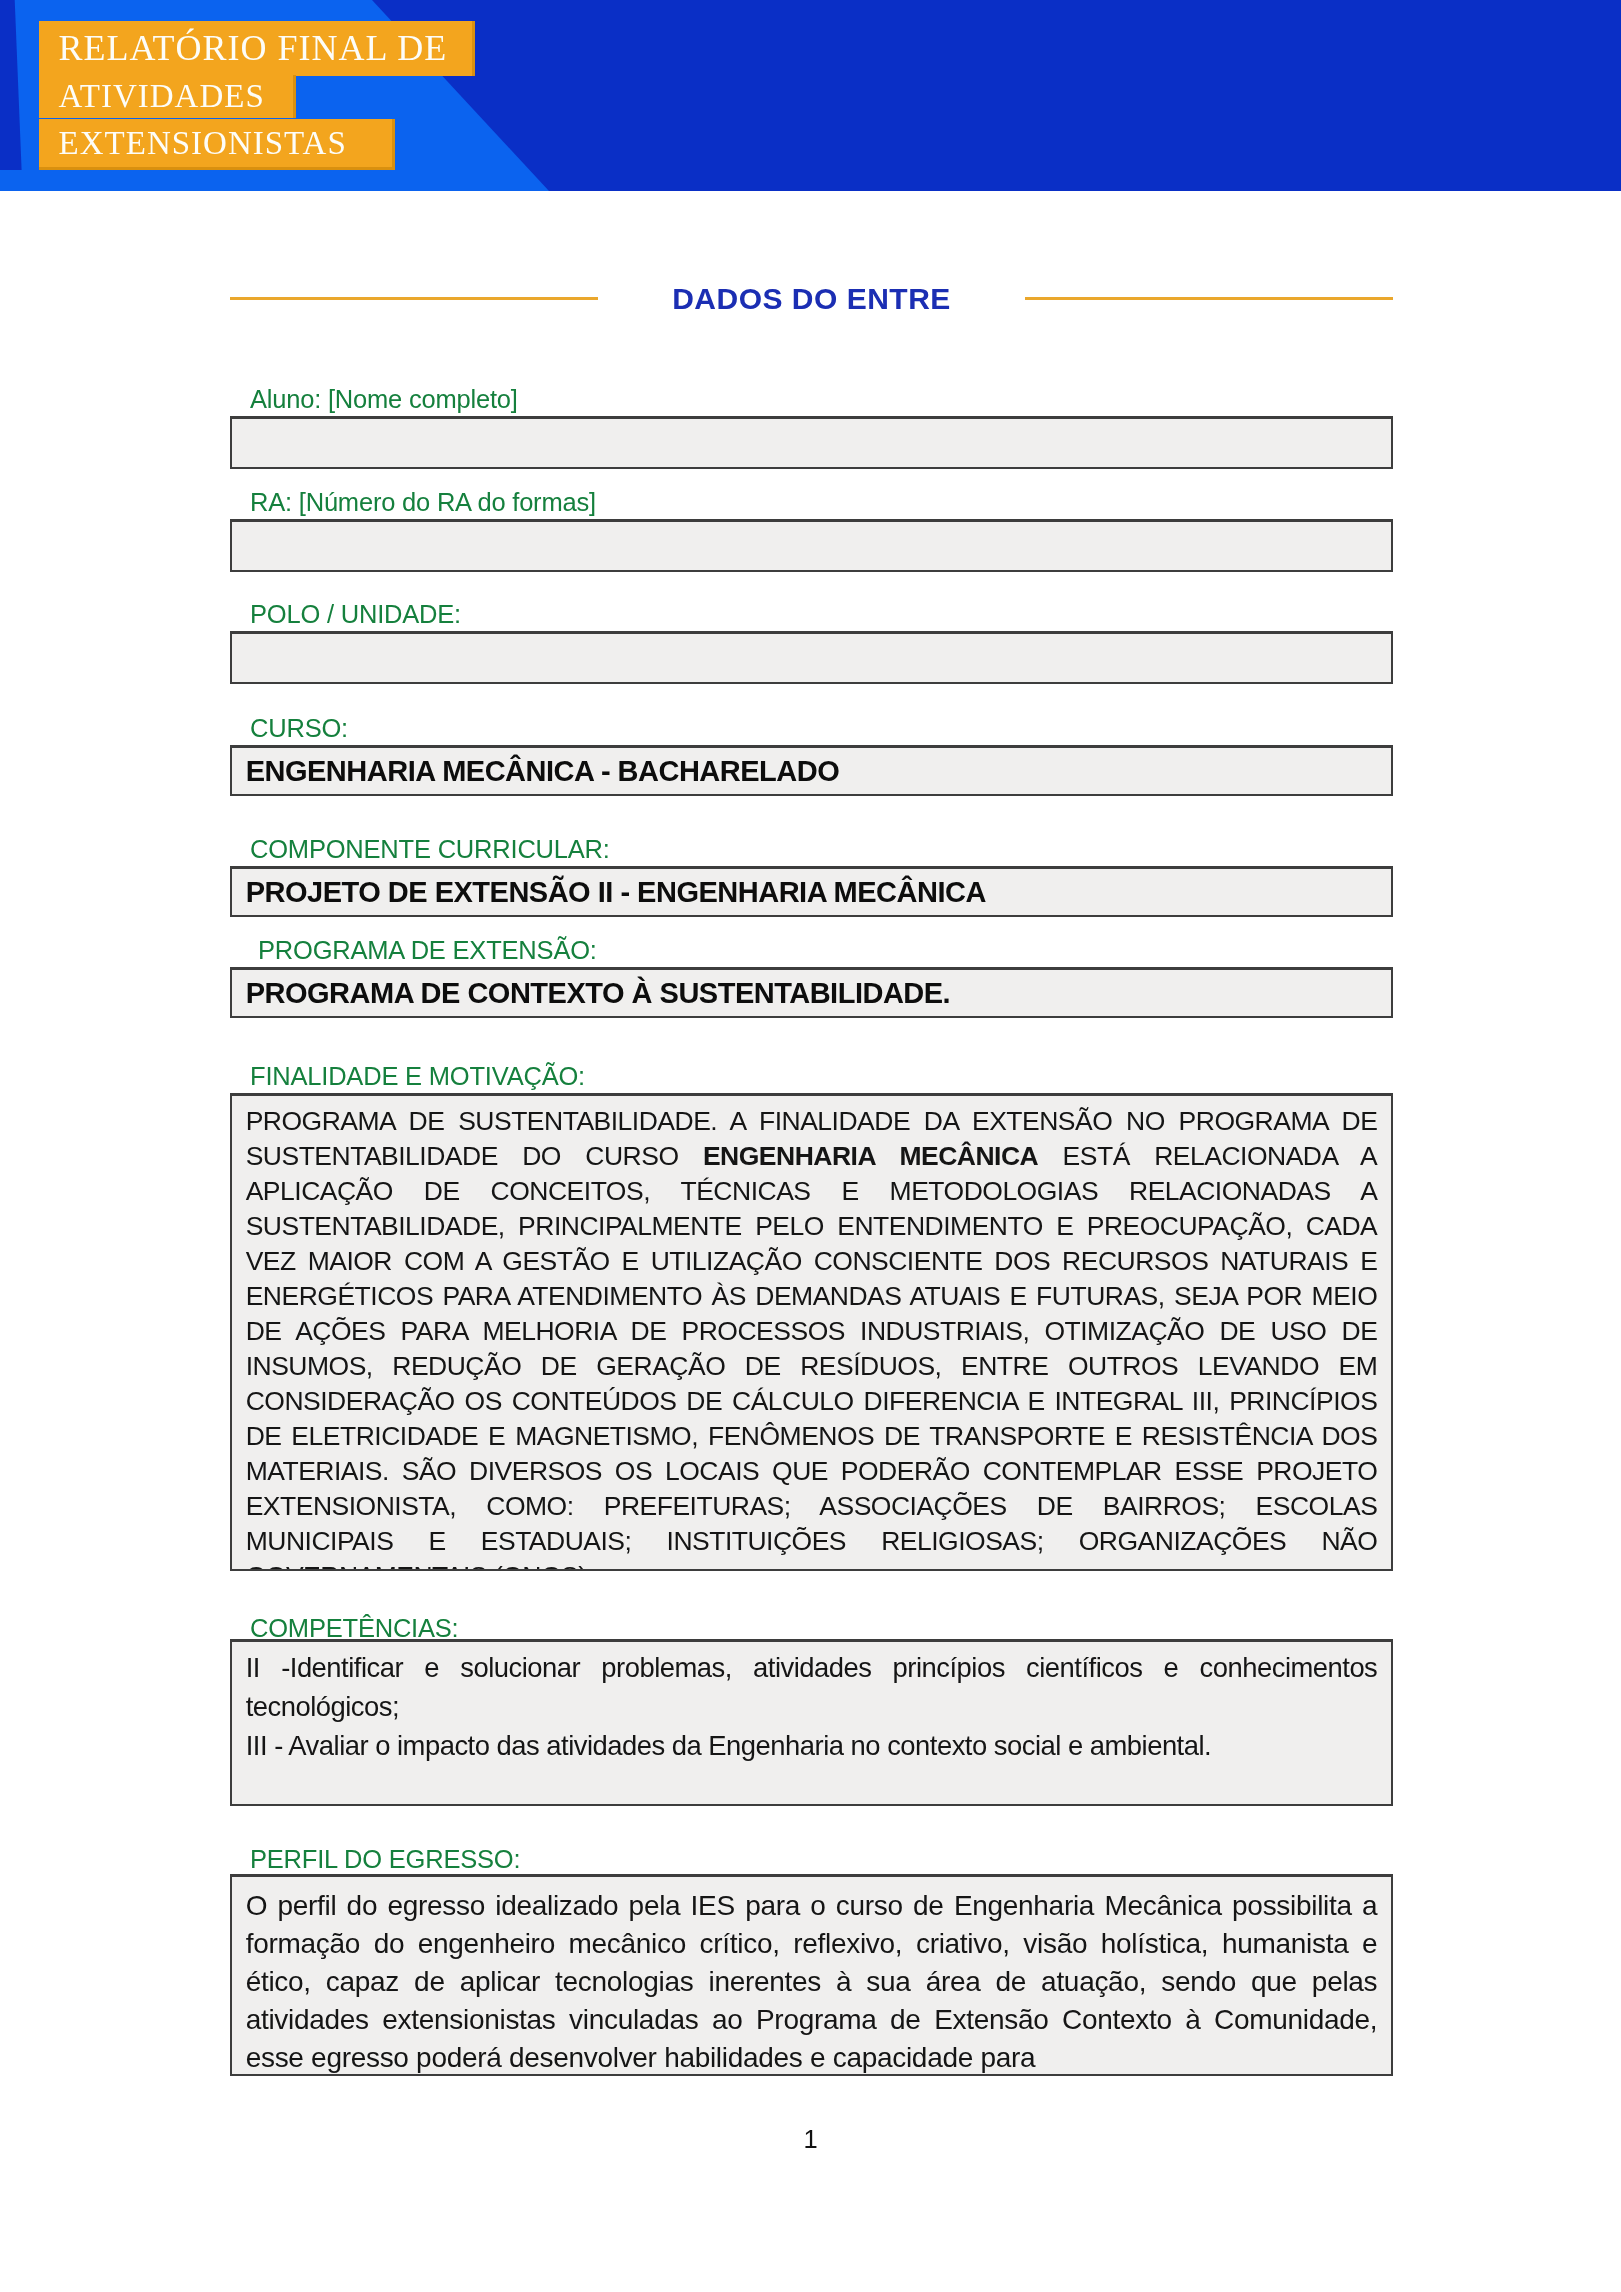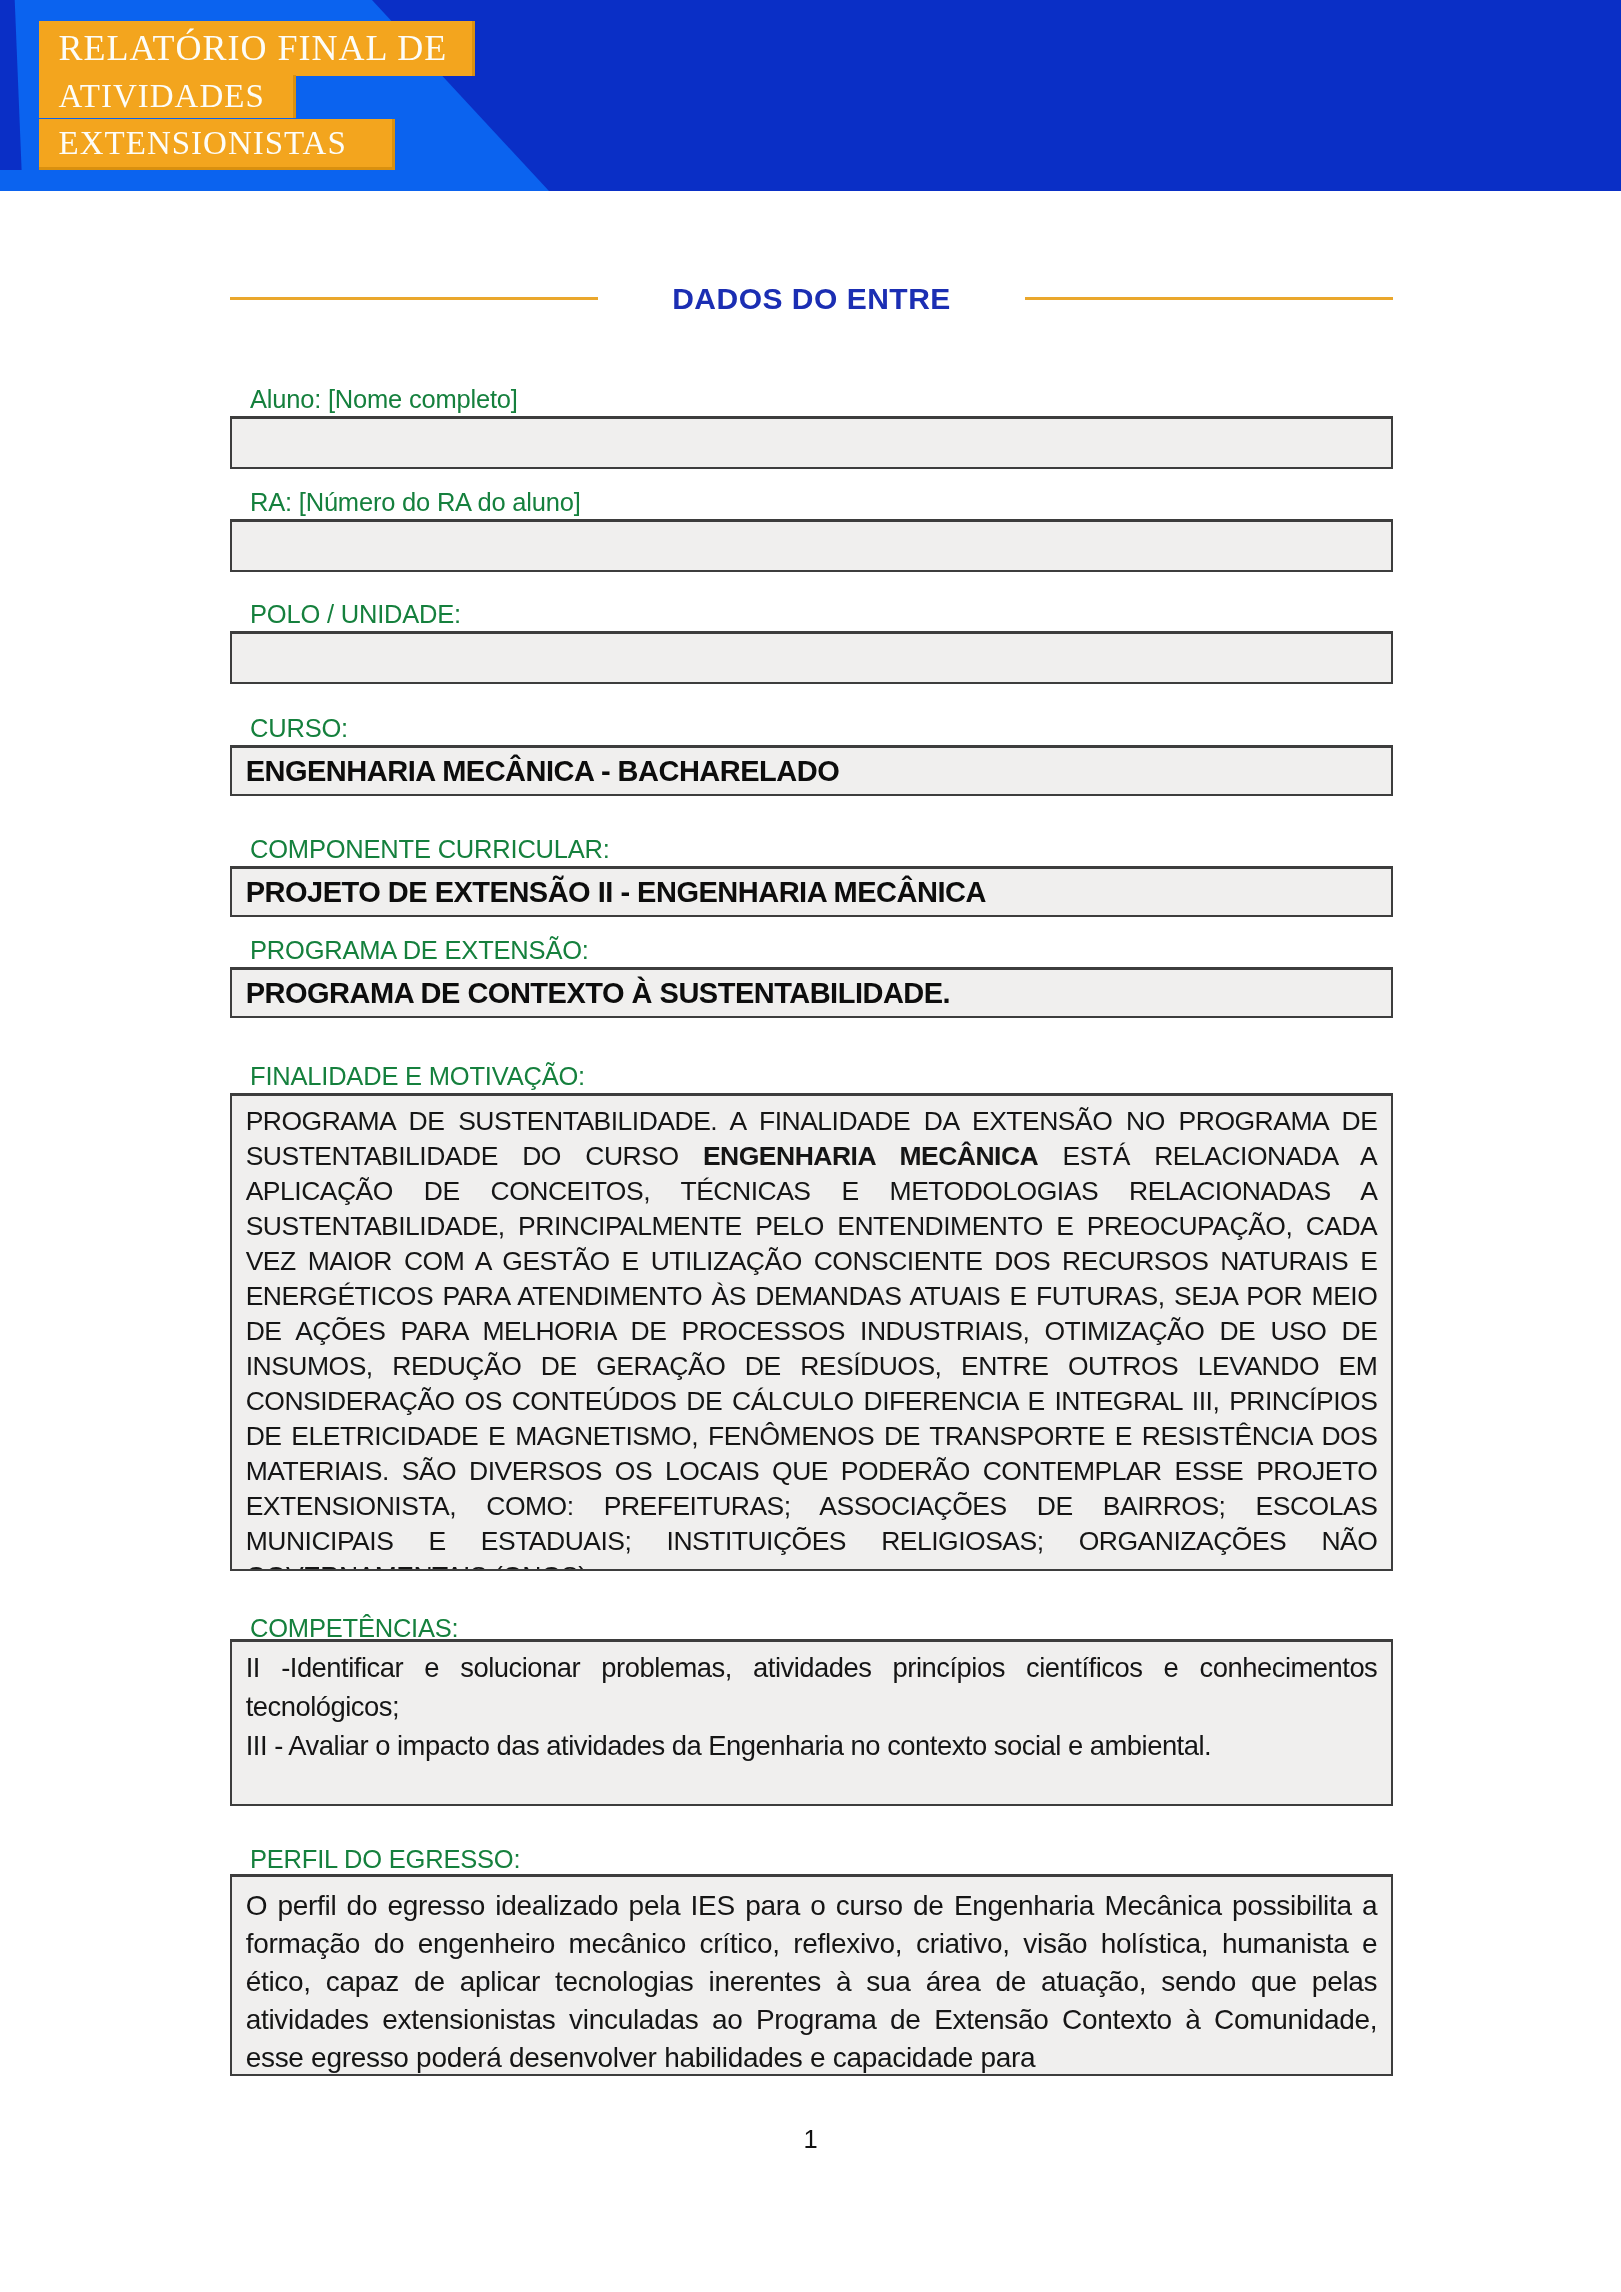"RA: [Número do RA do" div.flabel { text: aluno -> formas }
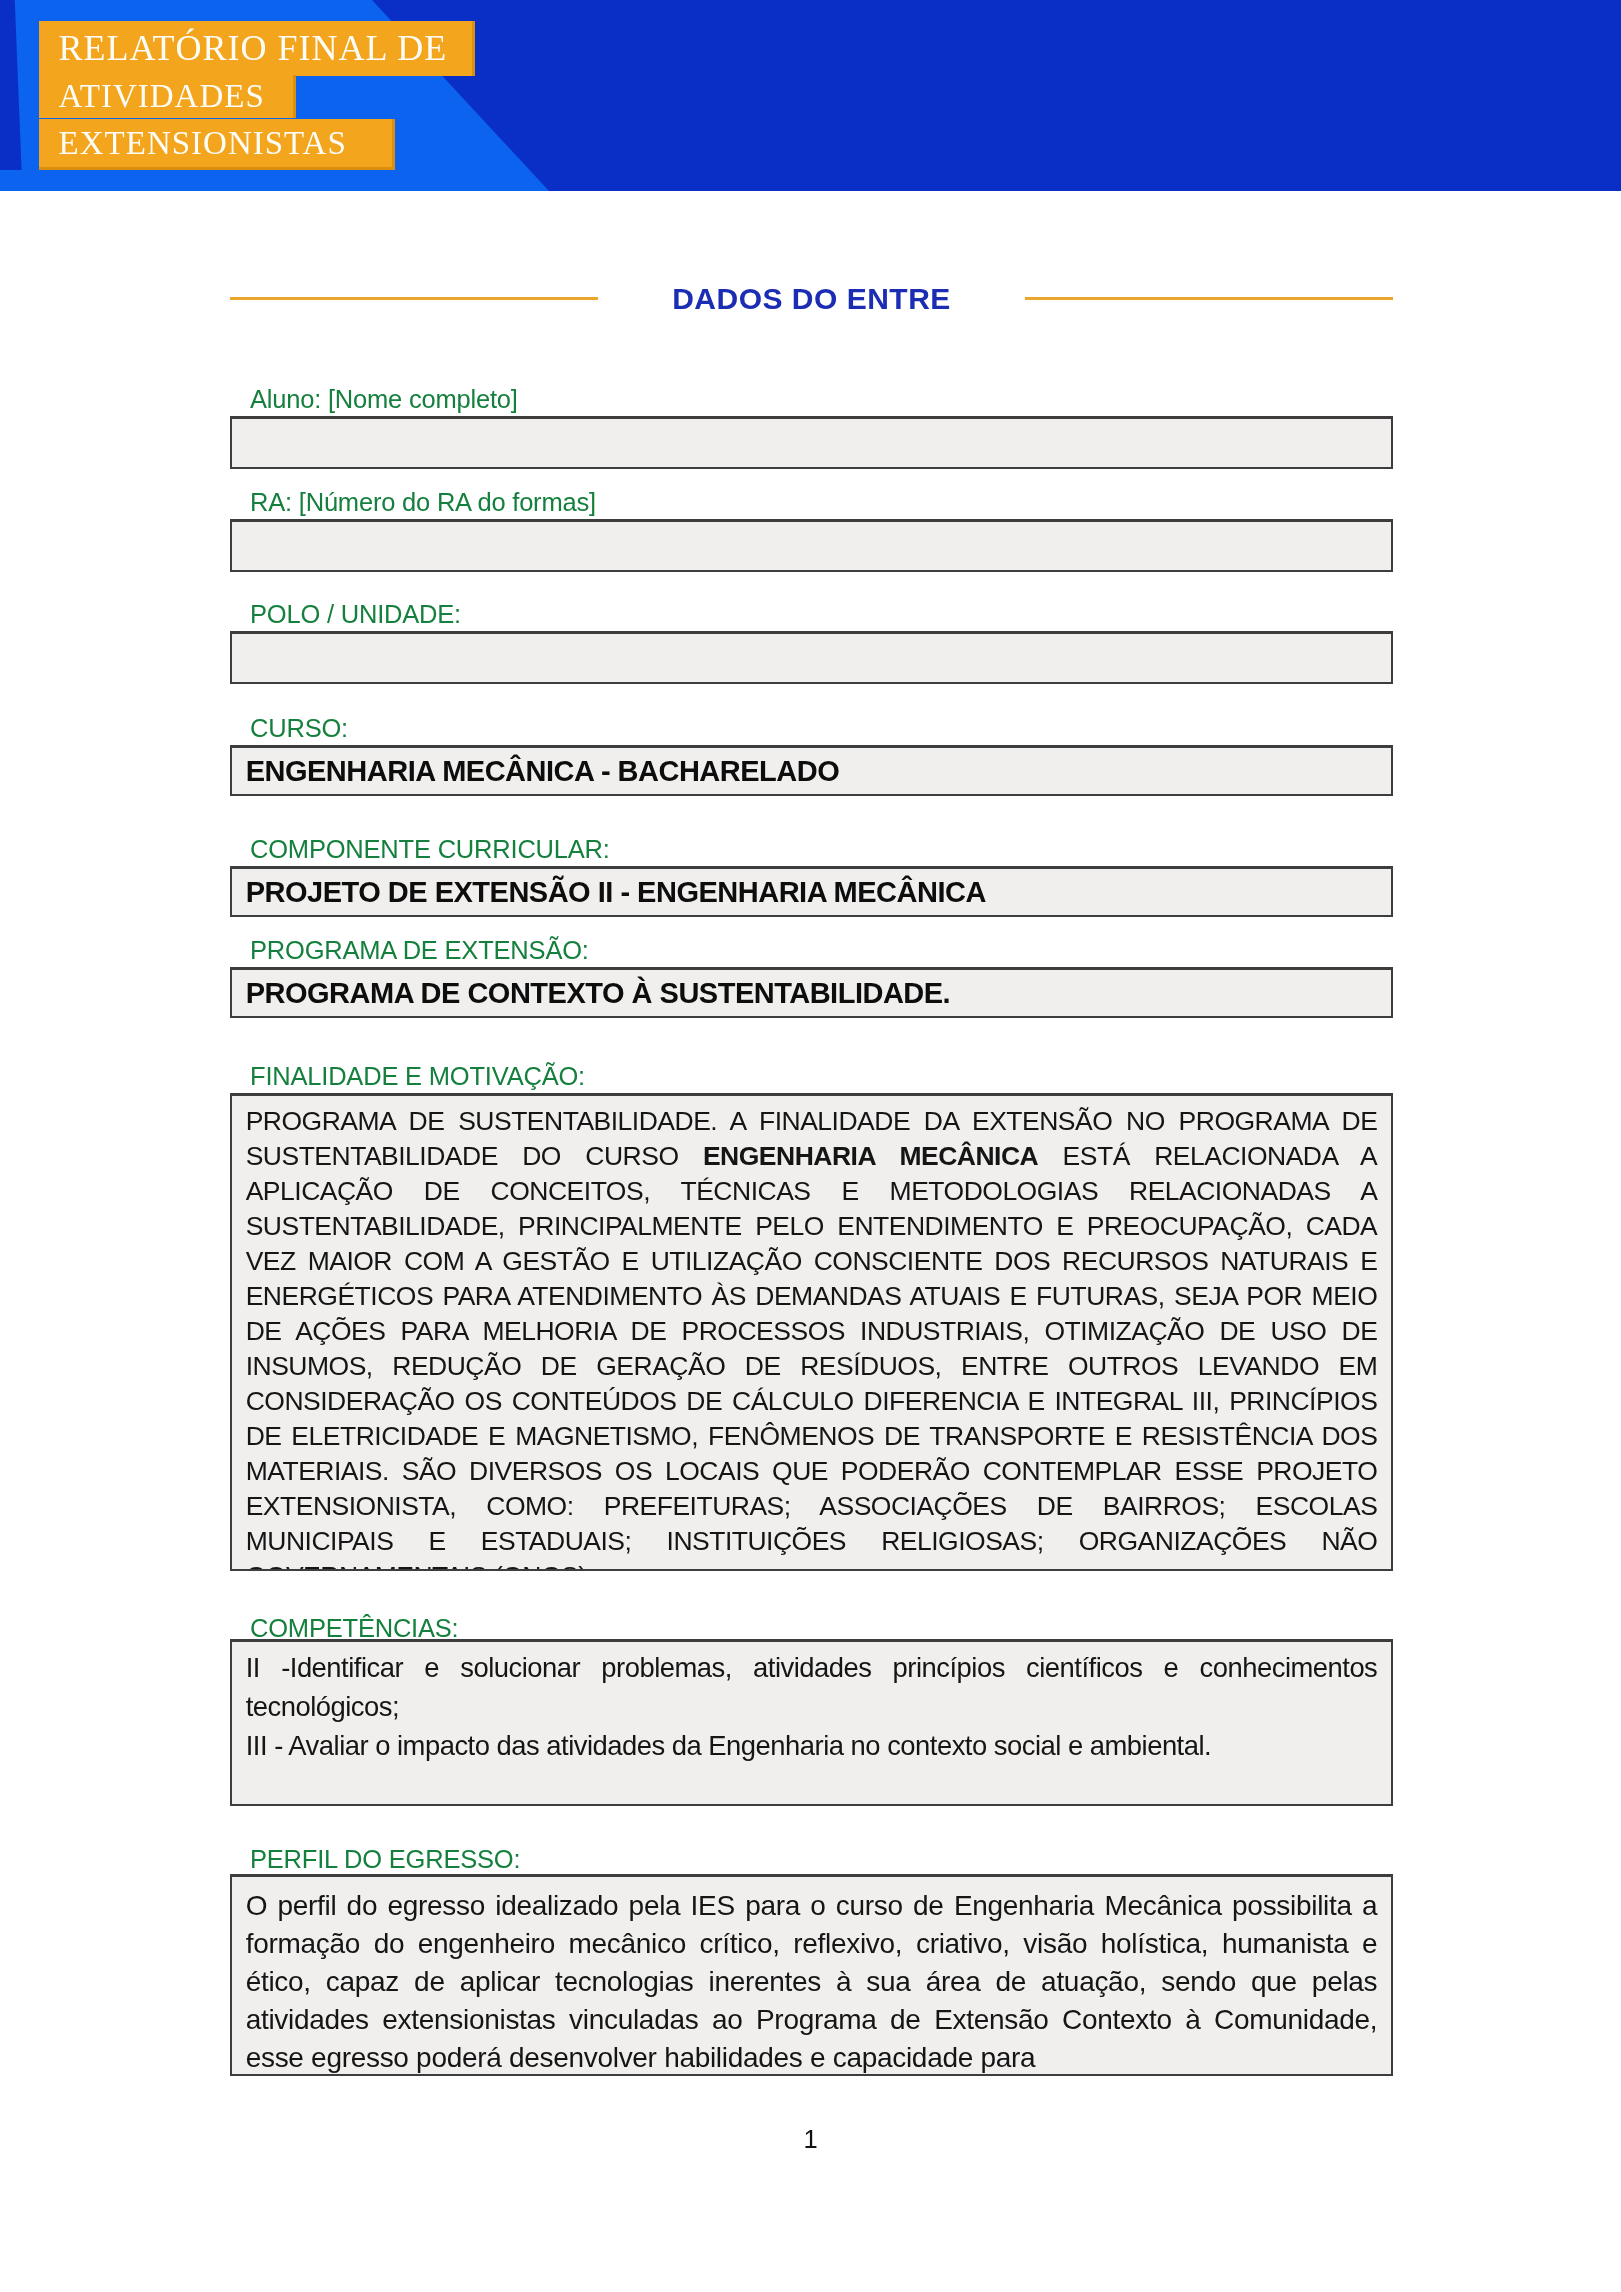"PROGRAMA DE EXTENSÃO:" .l6 { margin-left: none -> 8px }
